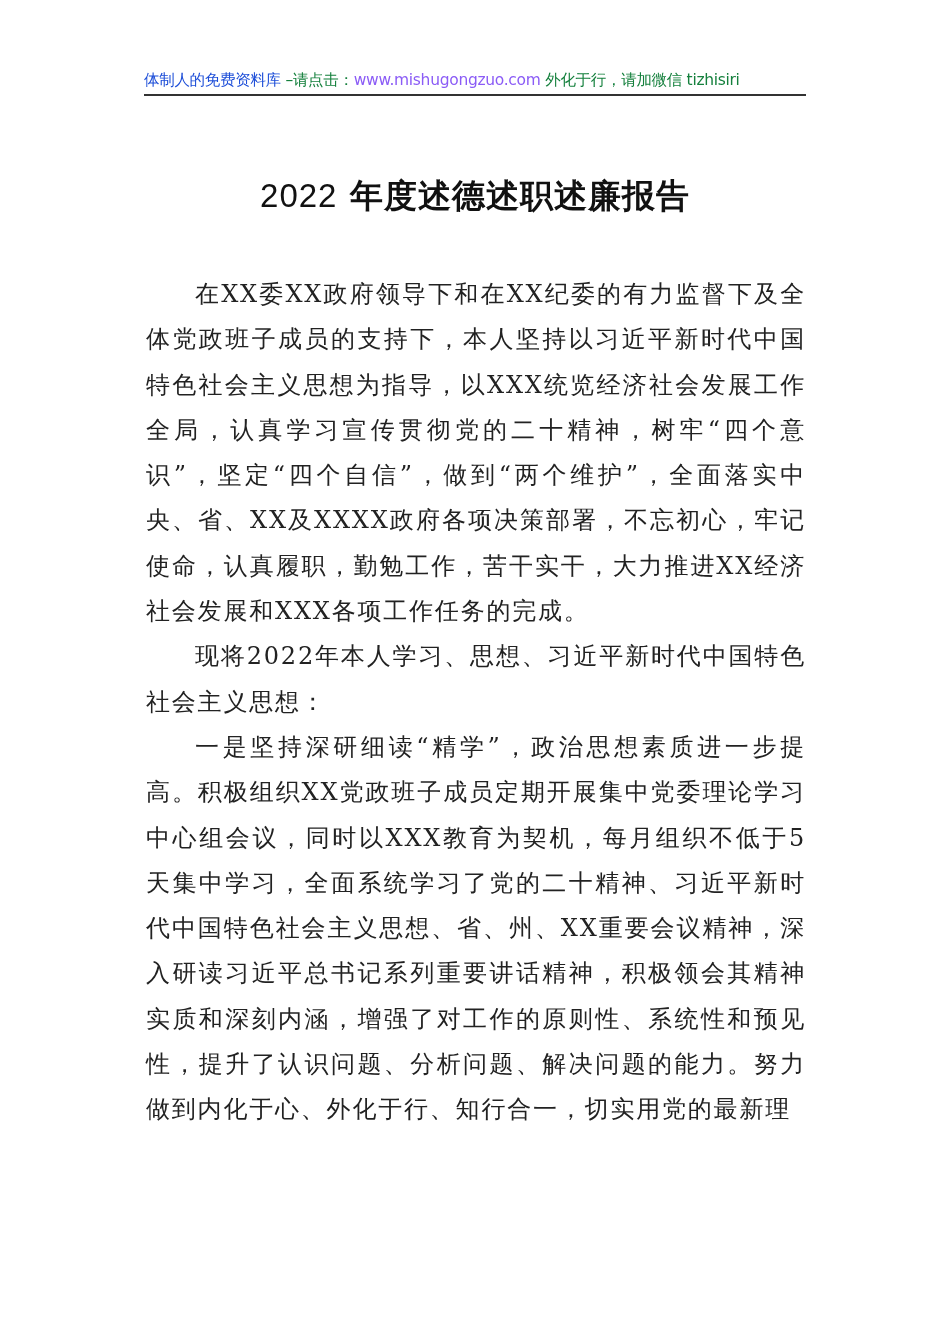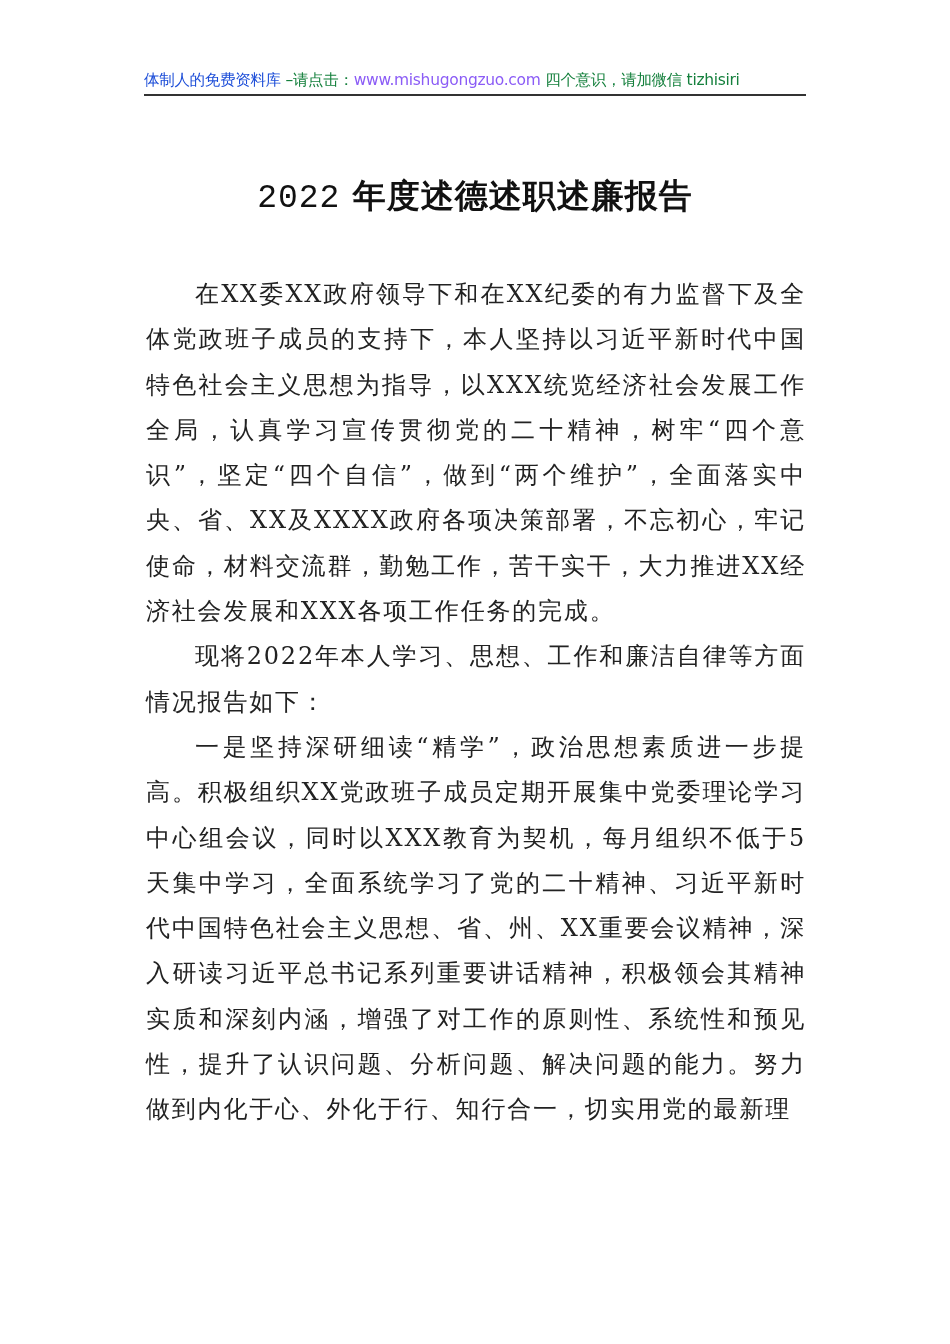"四个意识，请加微信 tizhisiri" span.dark { text: 四个意识 -> 外化于行 }
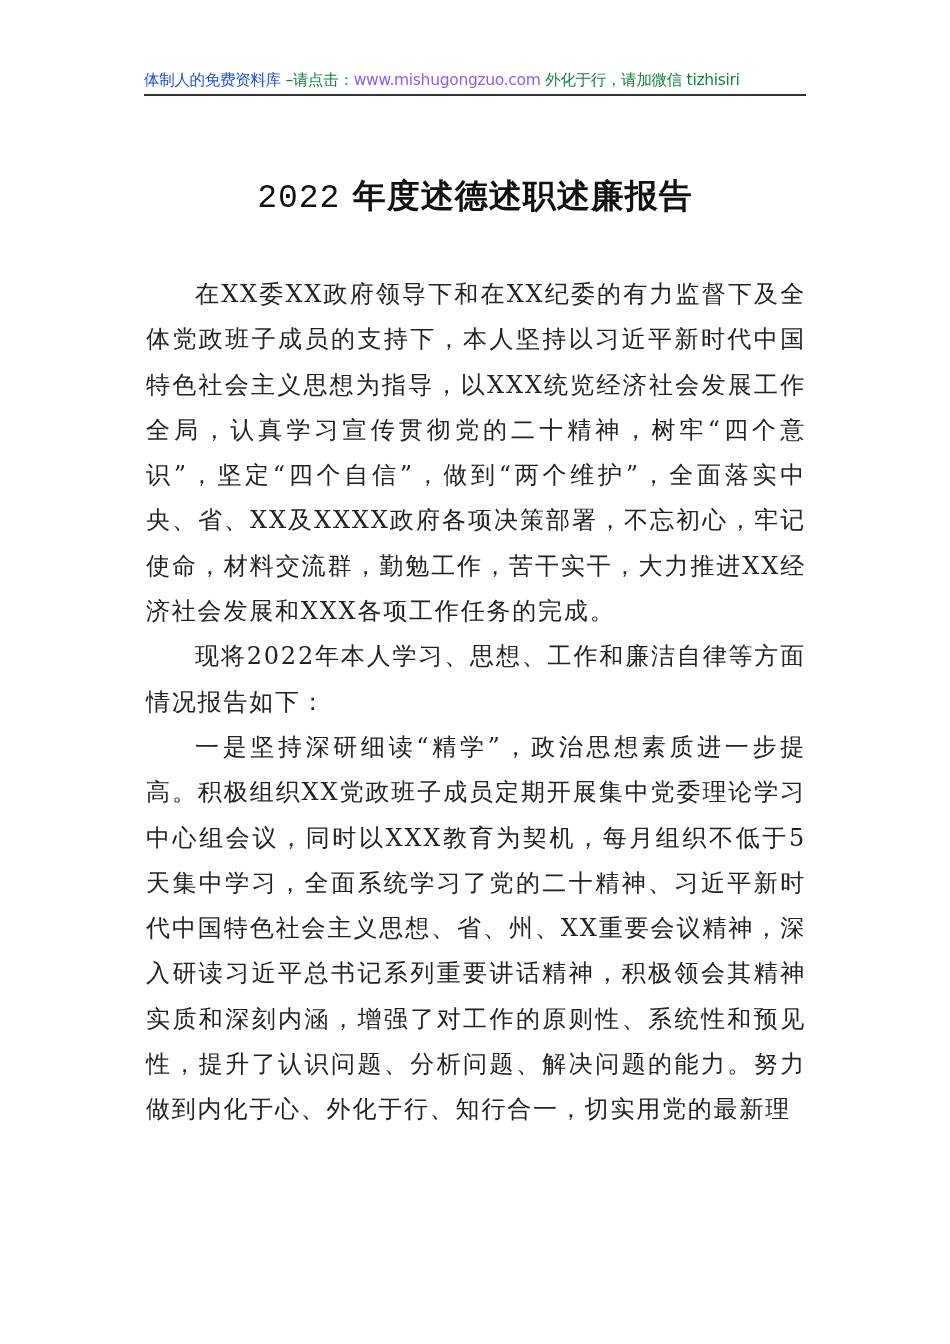"2022" .title .yr { font-family: Liberation Mono, monospace -> Liberation Sans, sans-serif }
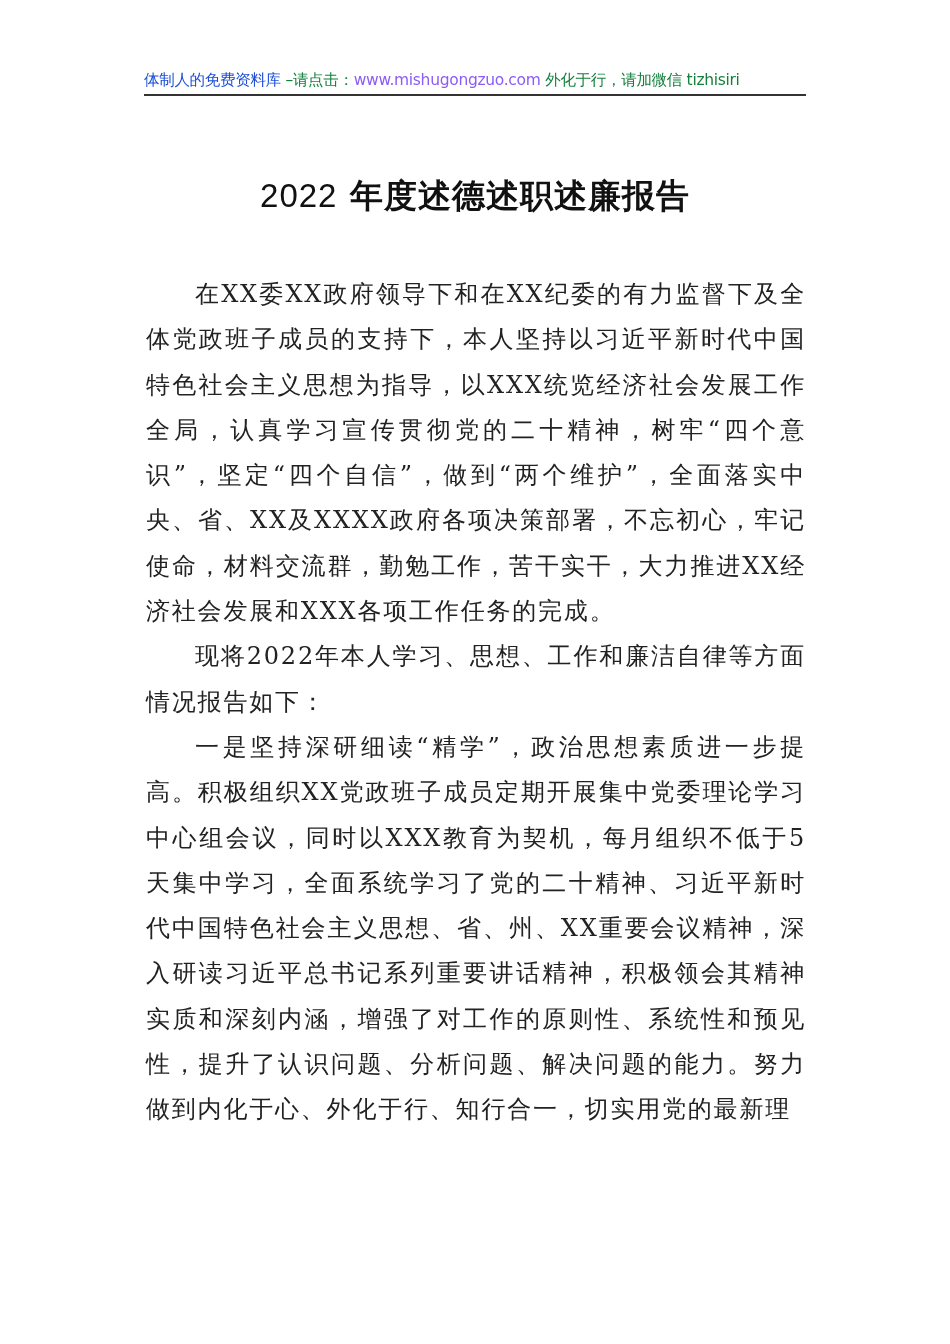"在XX委XX政府领导下和在XX纪委的有力监督下及全体党政班子成员的支持下，本人坚" p { text: 材料交流群 -> 认真履职 }
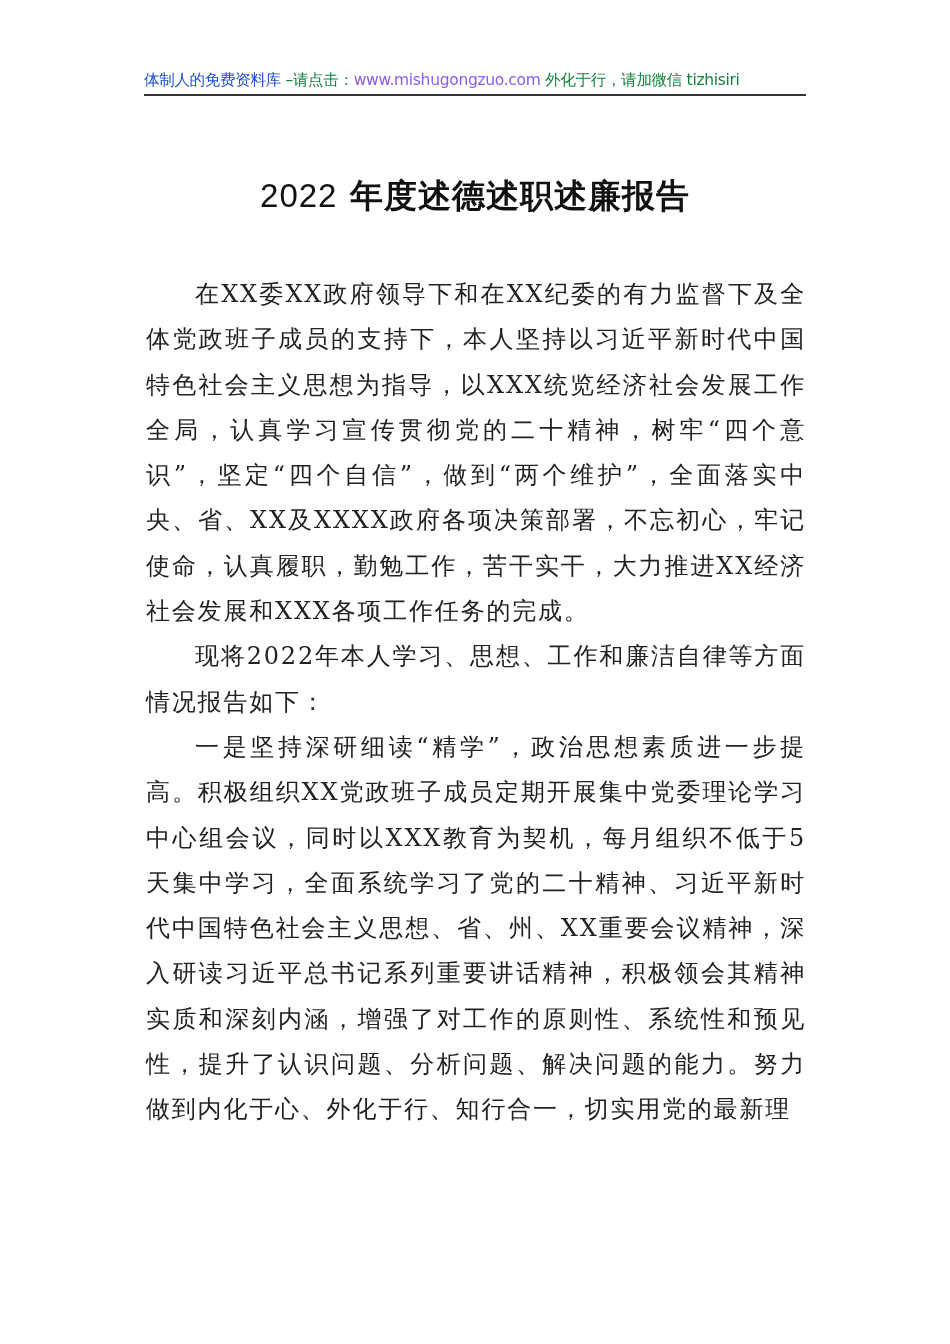"现将2022年本人学习、思想、工作和廉洁自律等方面情况报告如下：" p { text: 工作和廉洁自律等方面情况报告如下 -> 习近平新时代中国特色社会主义思想 }
